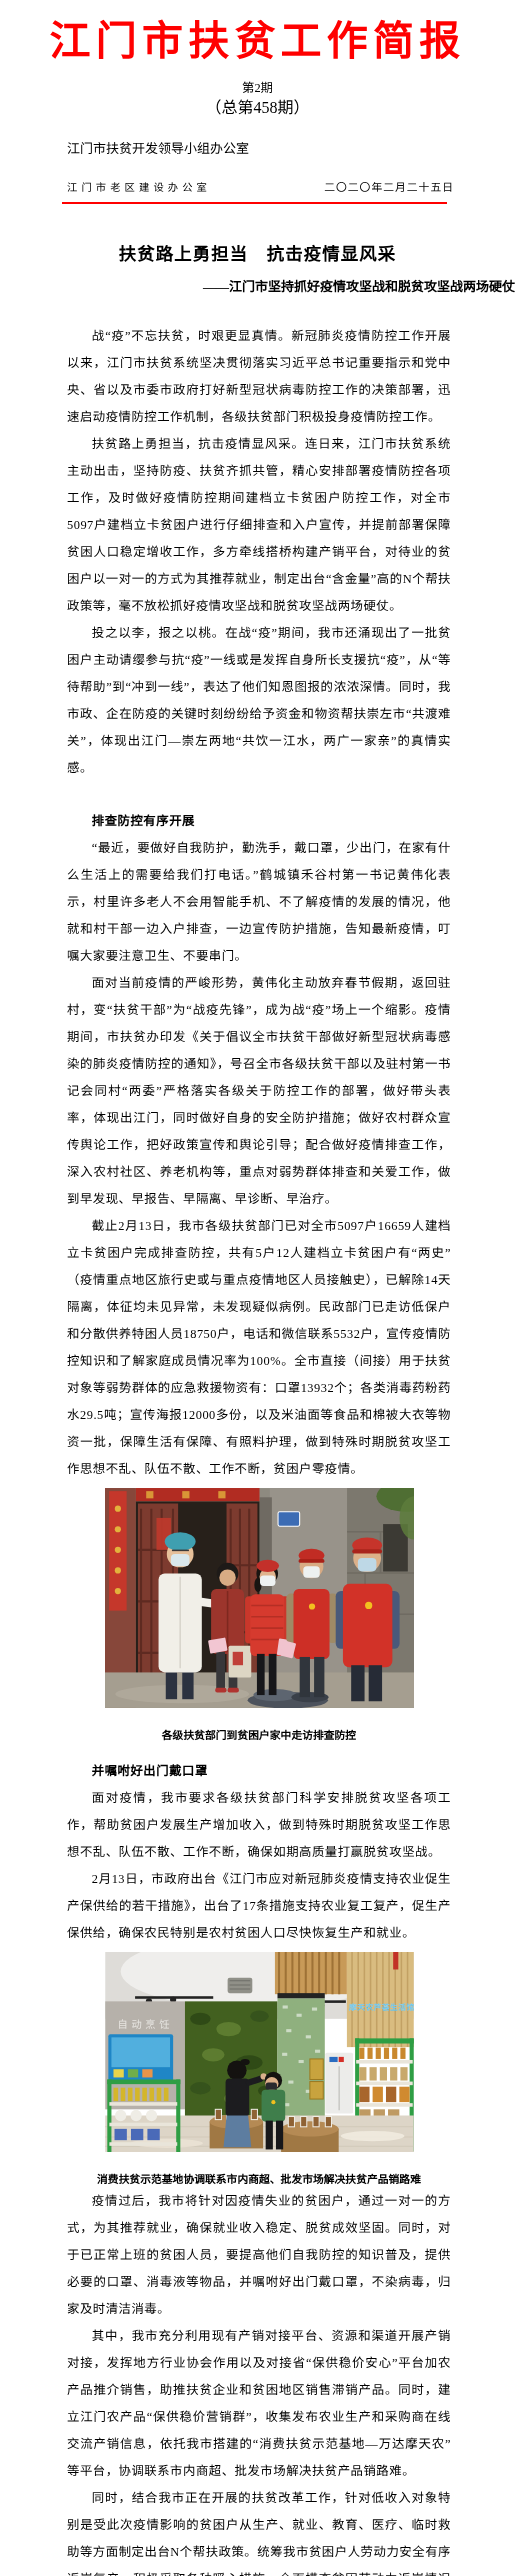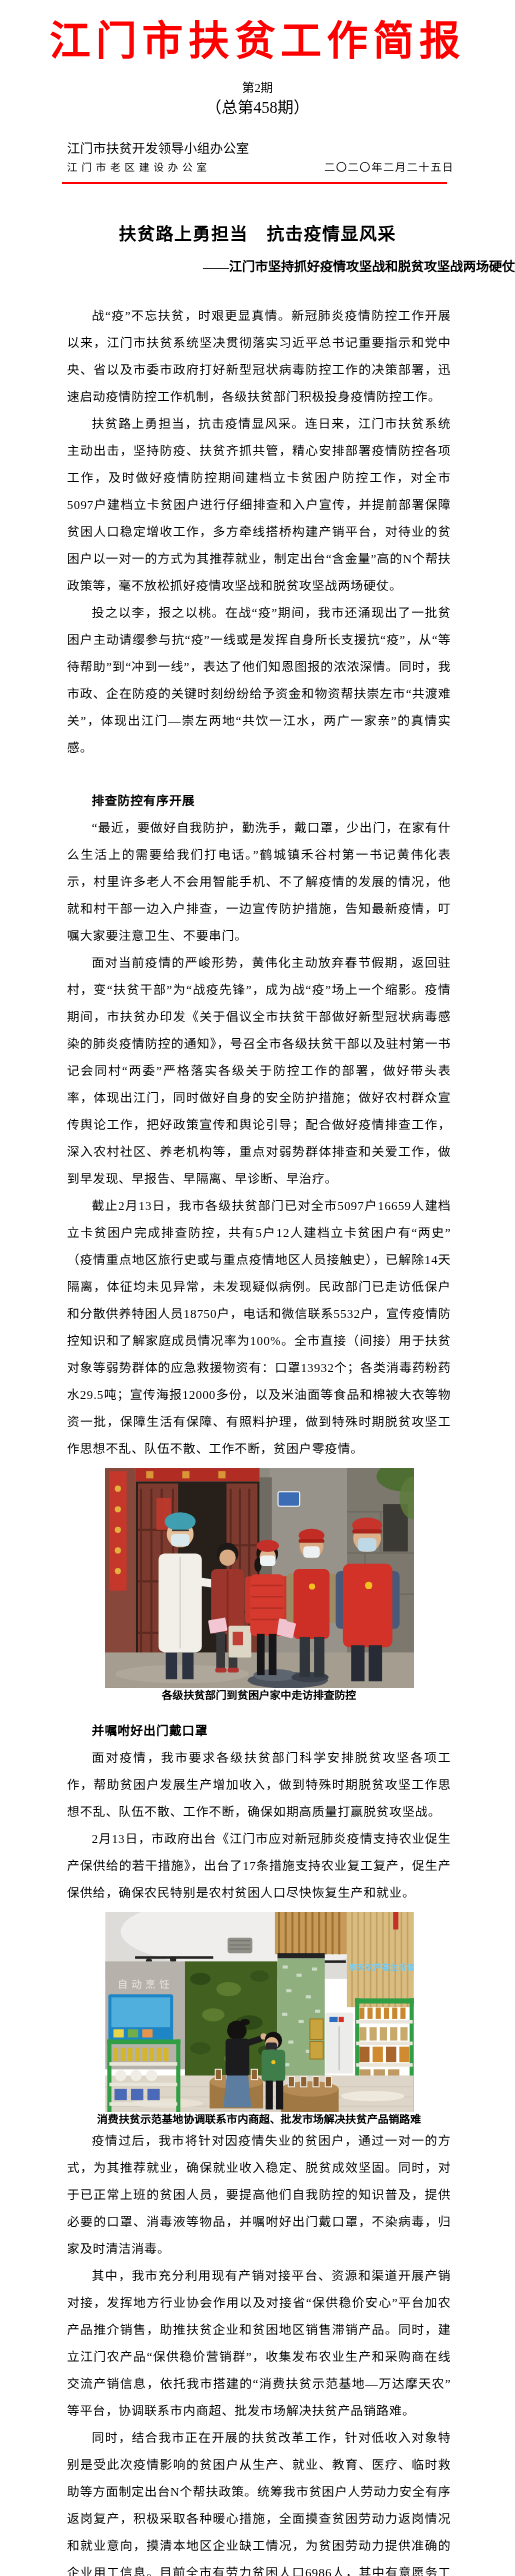"江门市老区建设办公室" .pub-row { margin-top: none -> 20px }
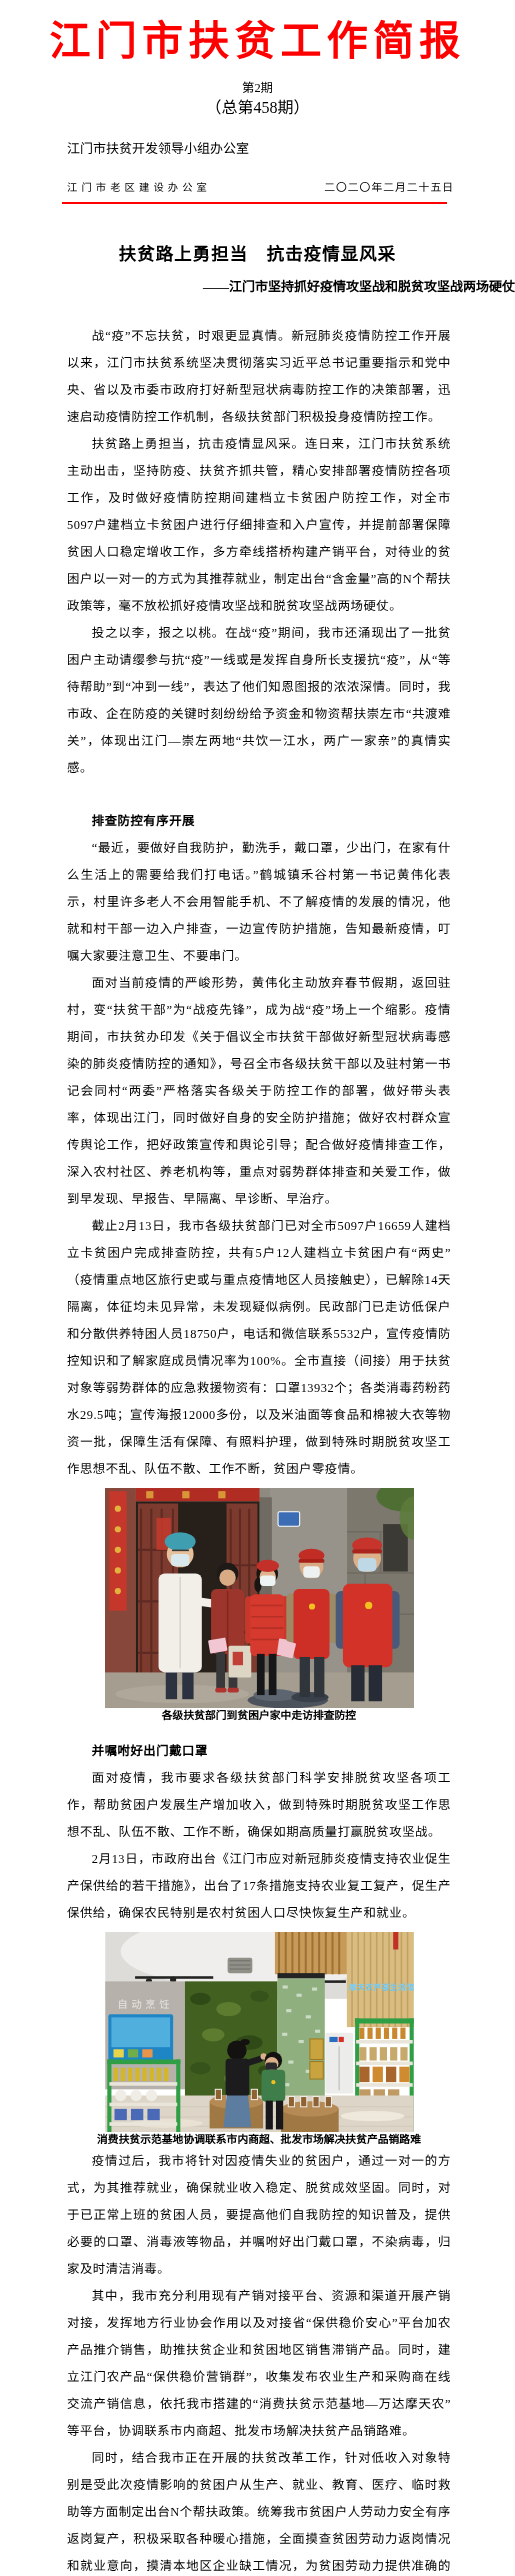"各级扶贫部门到贫困户家中走访排查防控" figcaption.photo-cap { margin-top: 0 -> 20px }
